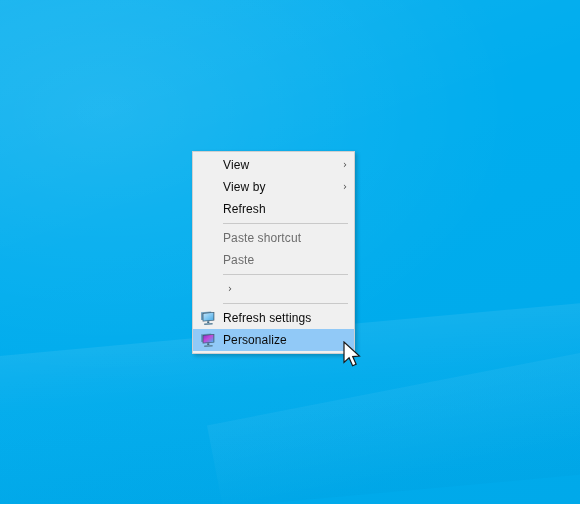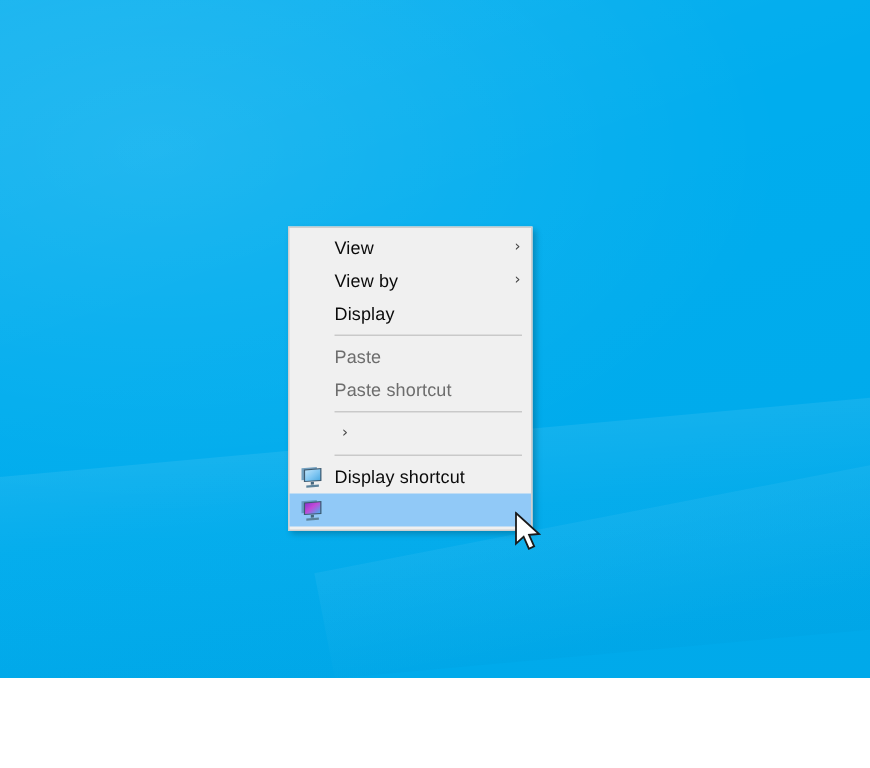"View" #desktop { height: 452px -> 504px }
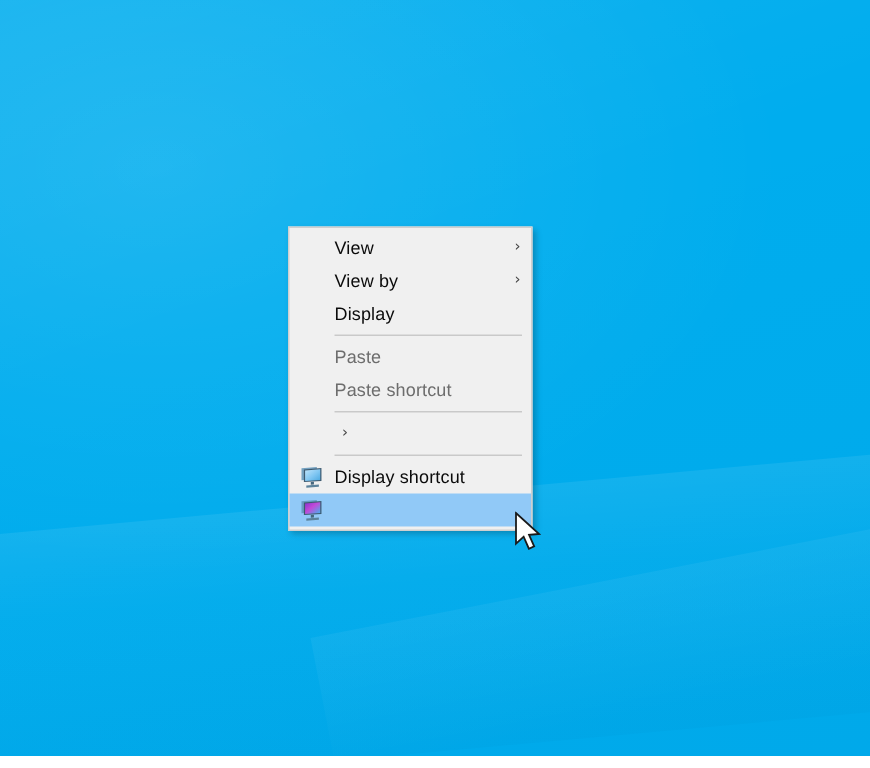"Display" span.mi-label { text: Display -> Refresh }
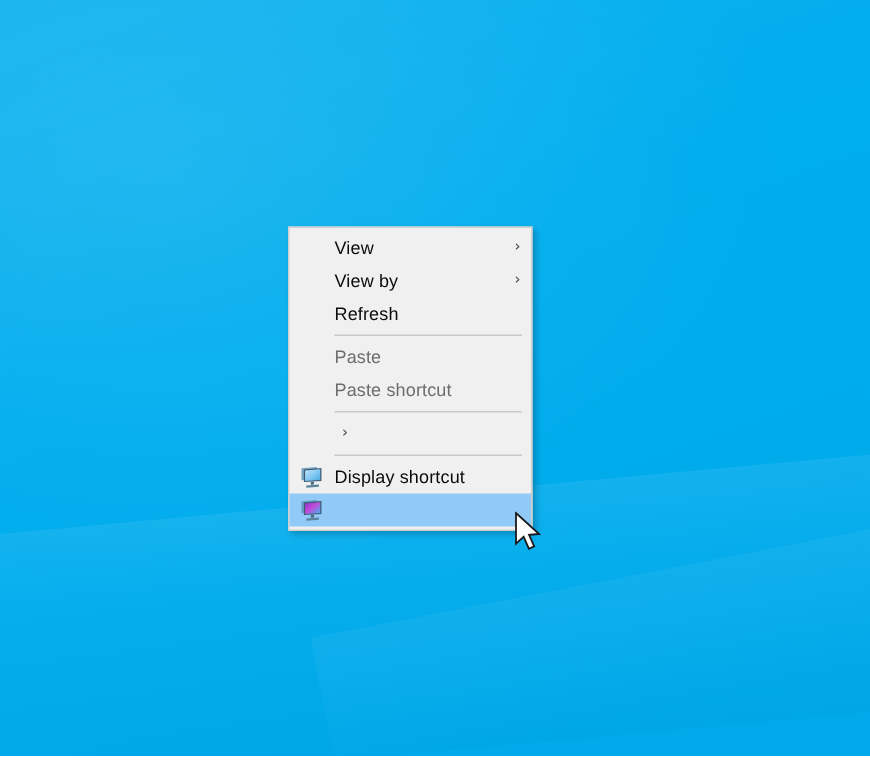"Paste" div.menu-item { order: before "Paste shortcut" -> after "Paste shortcut" }
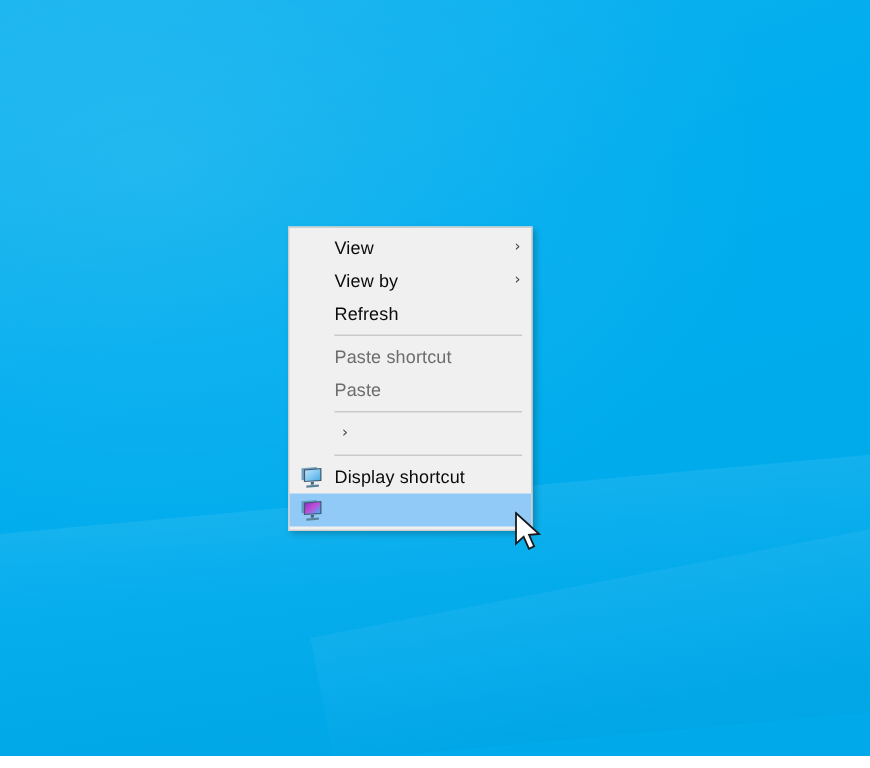"Display shortcut" span.mi-label { text: Display shortcut -> Refresh settings }
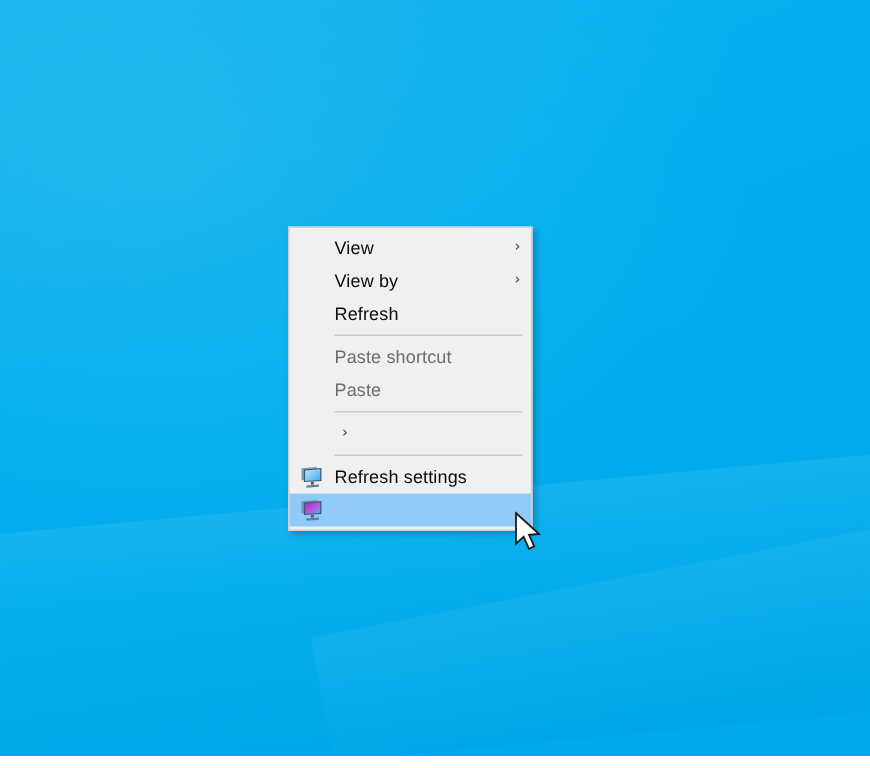"Personalize" span.mi-label { html: none -> <span>Personalize</span> }
